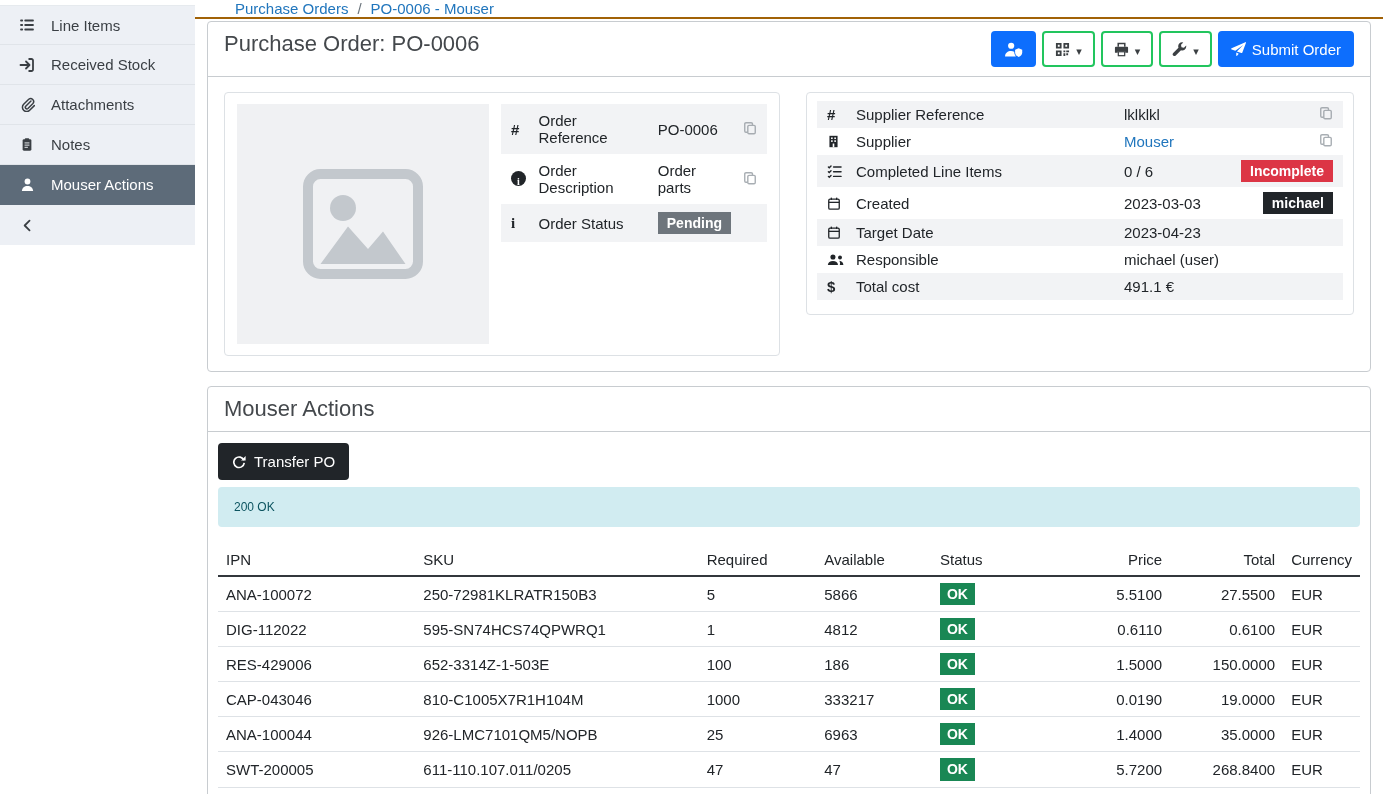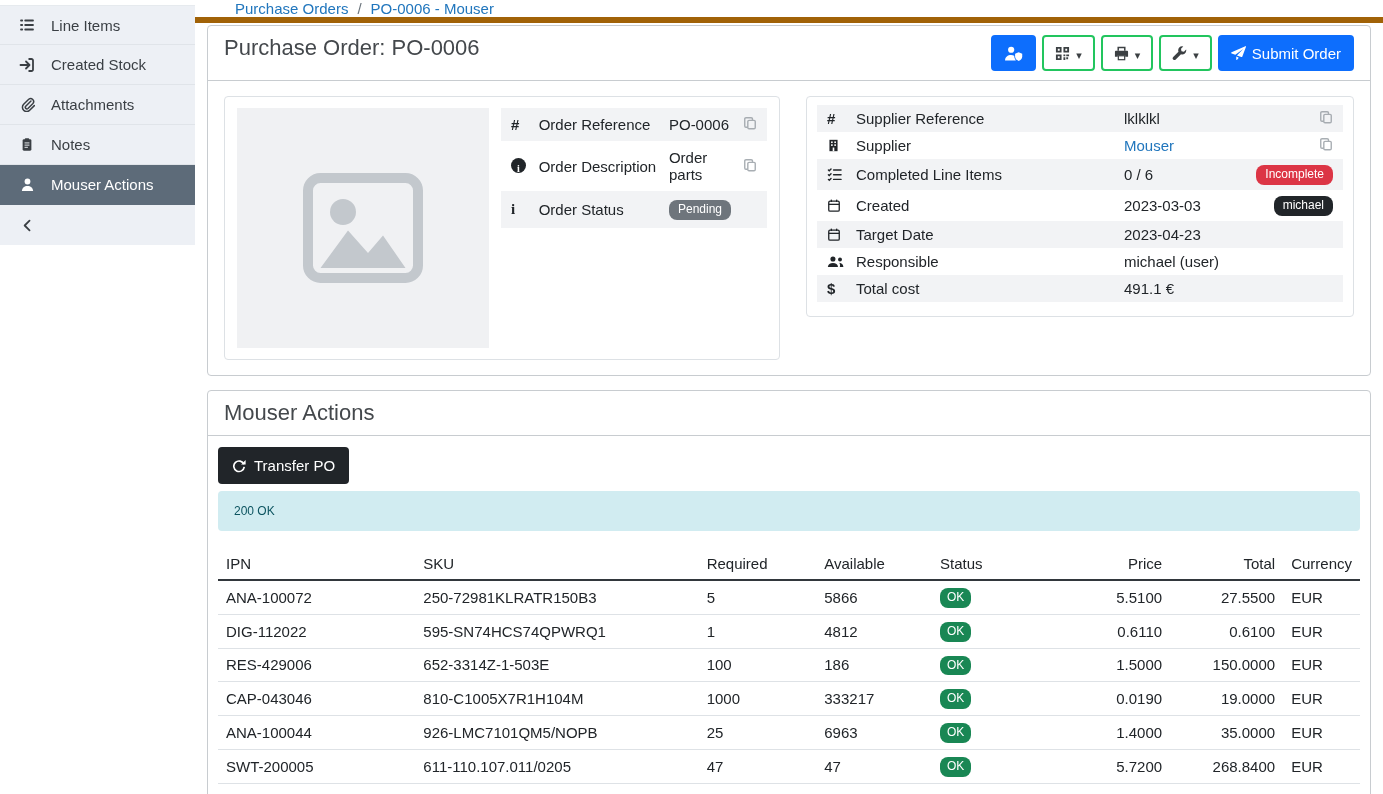"Purchase Orders" .breadcrumb-bar { border-bottom: 6px solid #a16207 -> 2px solid #a16207 }
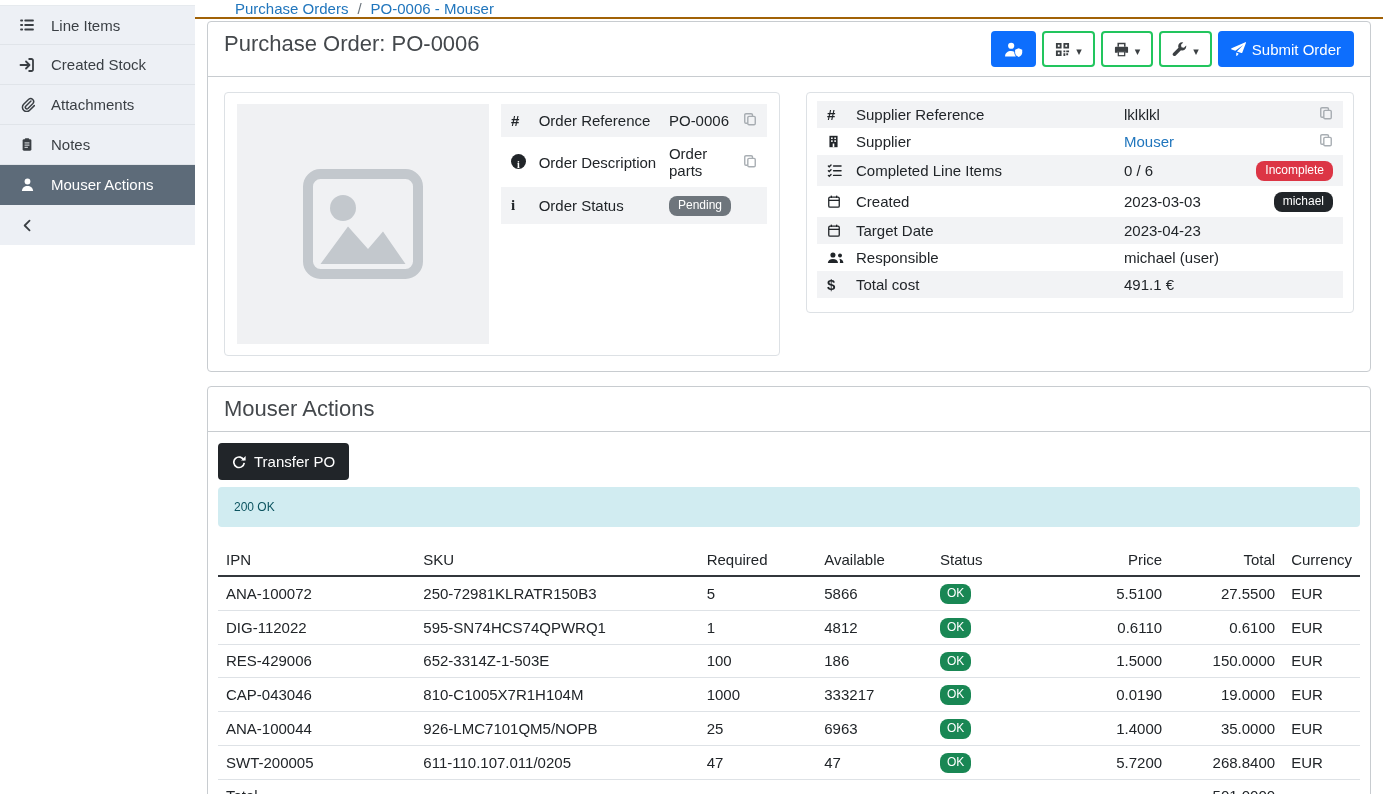"Created Stock" span { text: Created -> Received }
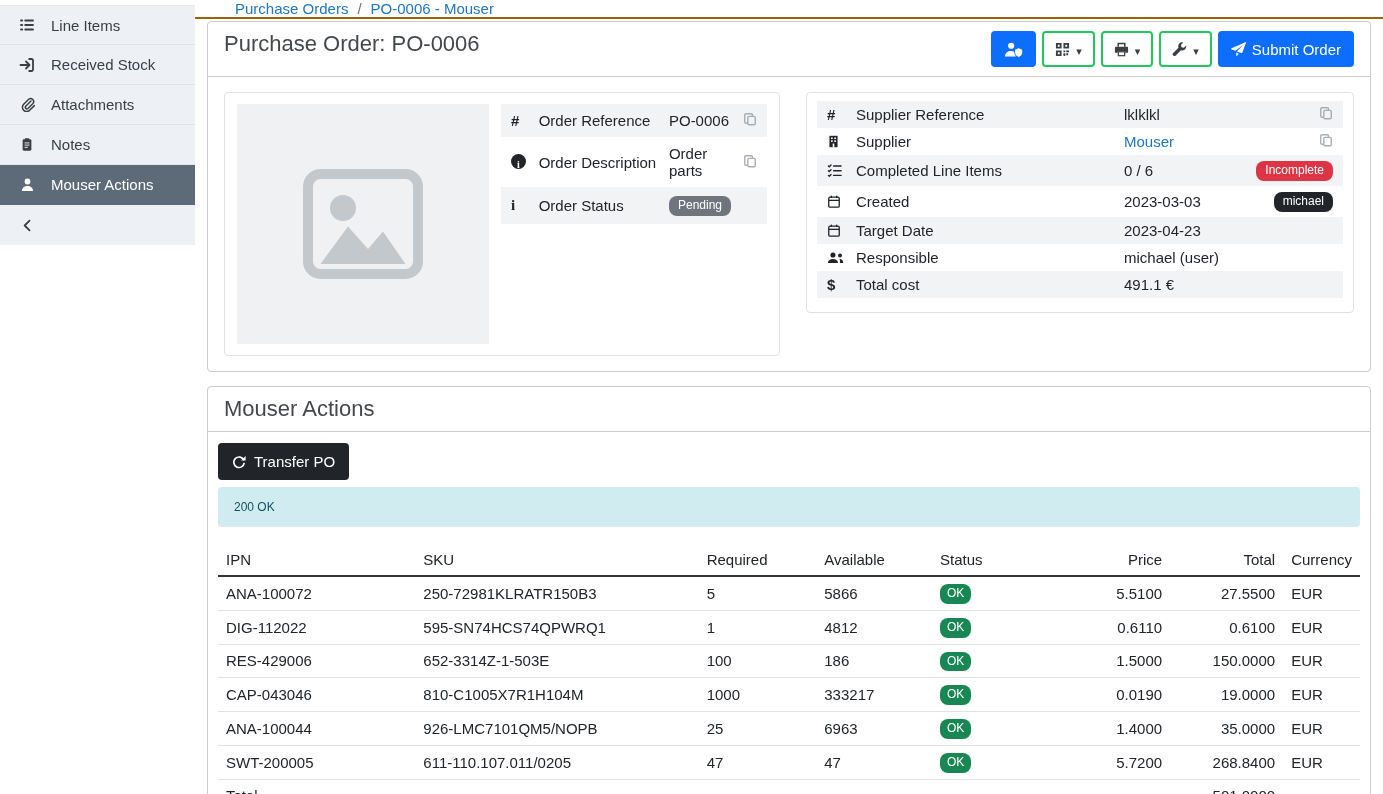"Incomplete" .badge { border-radius: 8px -> 0; font-size: 12px -> 14px; font-weight: 400 -> 700 }
